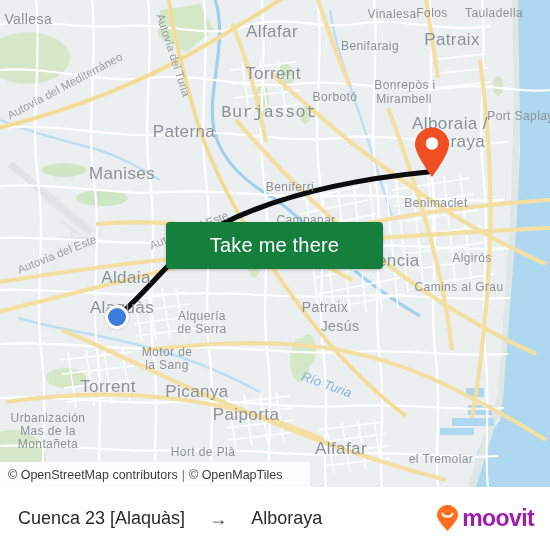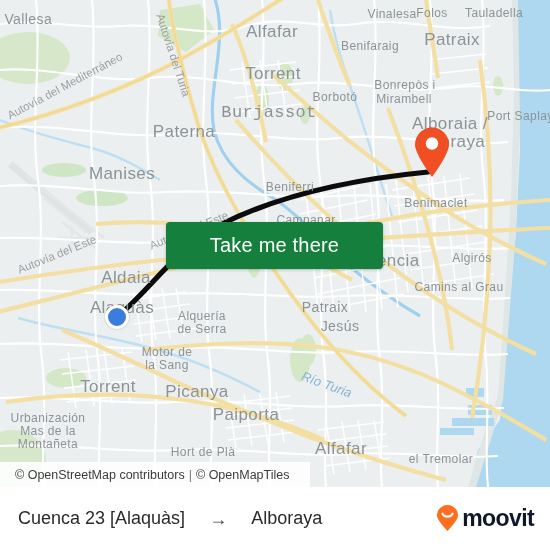"© OpenStreetMap contributors" .attrib { padding-left: 15px -> 8px }
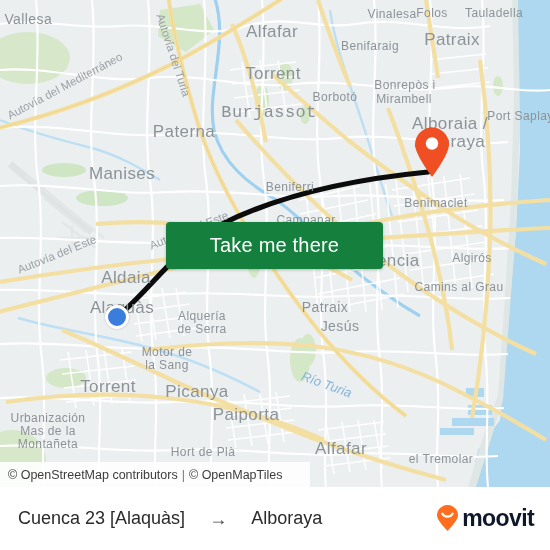"moovit" .brand-word { color: #0f172a -> #a21caf }
